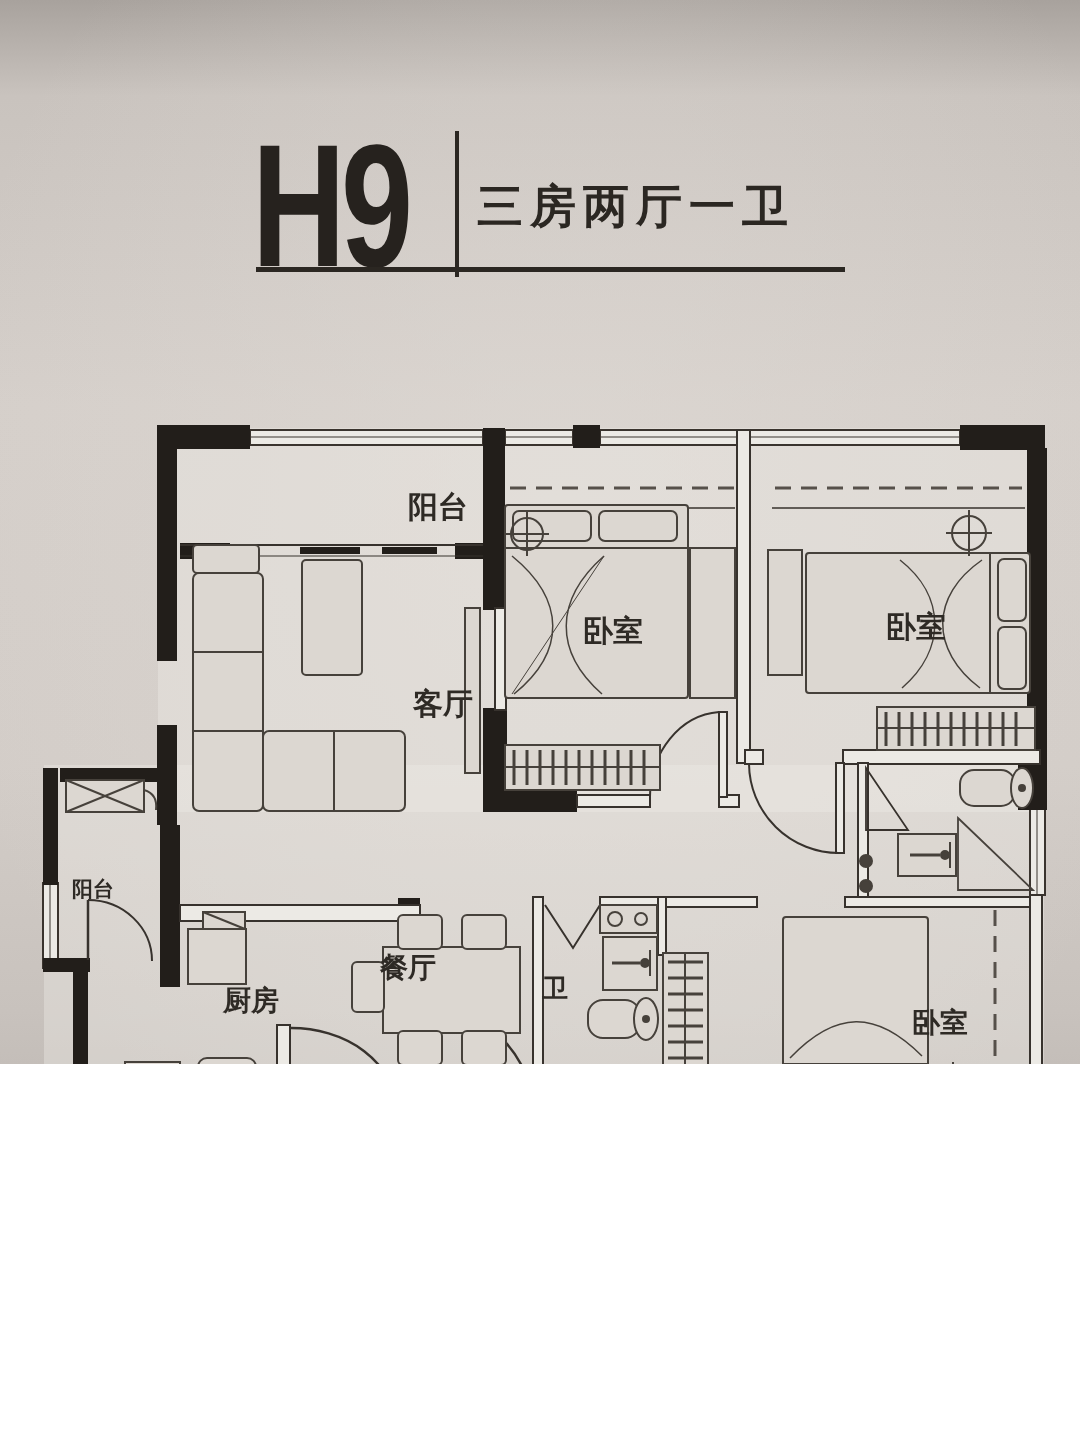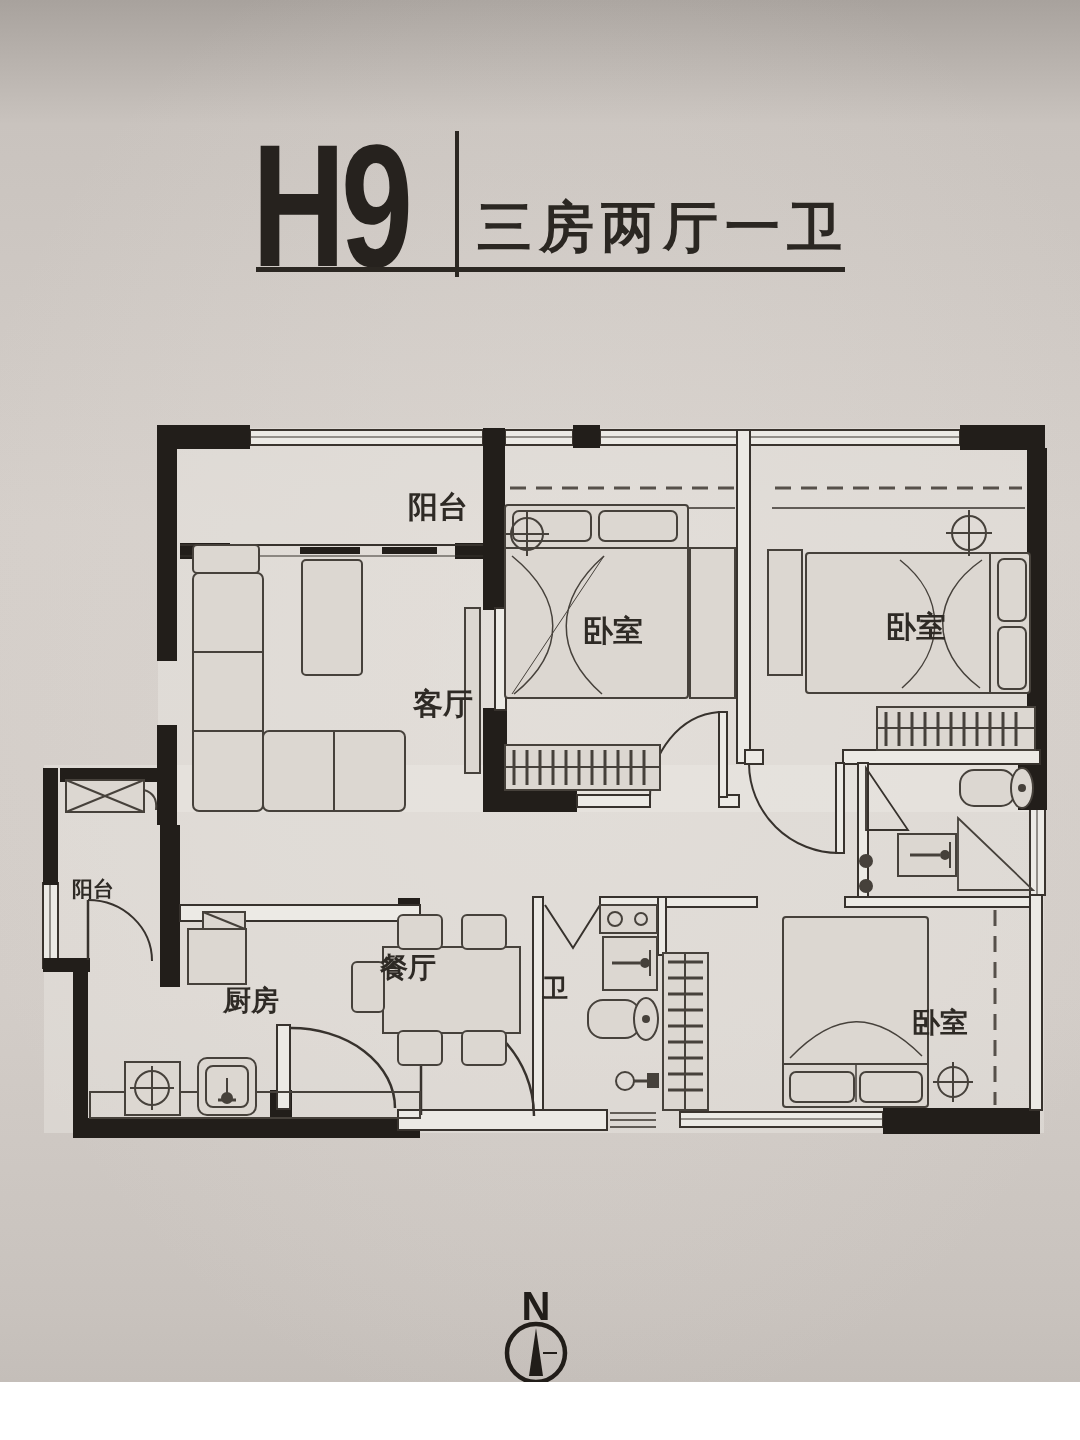"H9" #page { height: 1382px -> 1064px }
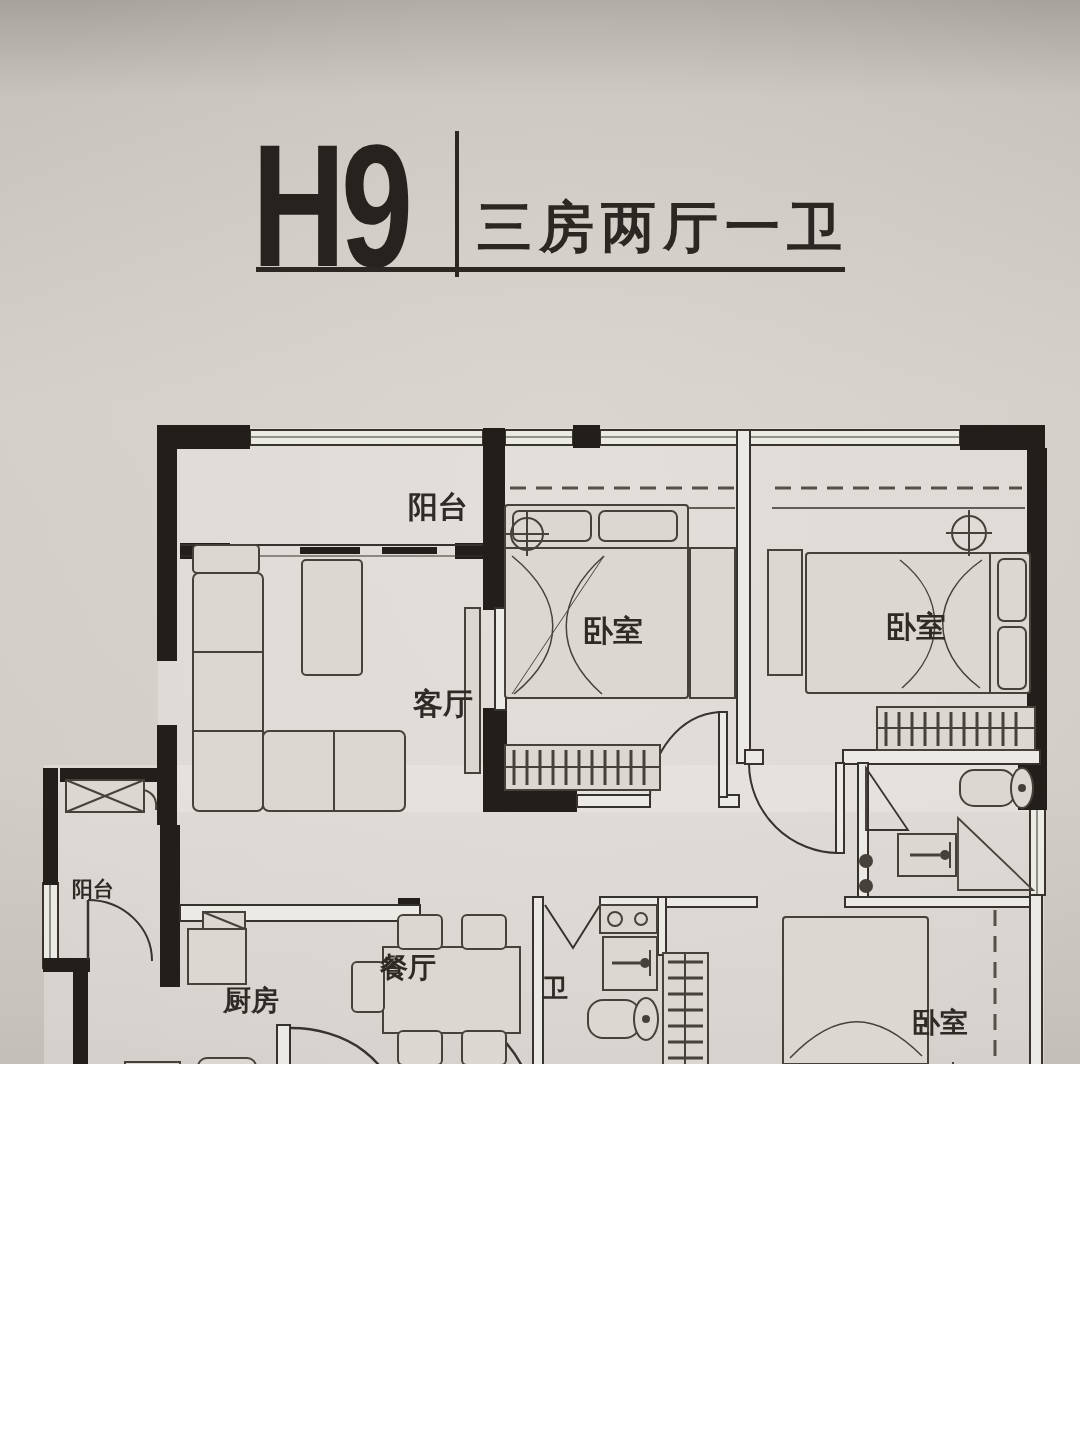"三房两厅一卫" .hdr-layout { font-size: 55px -> 46px; top: 191px -> 176px }
